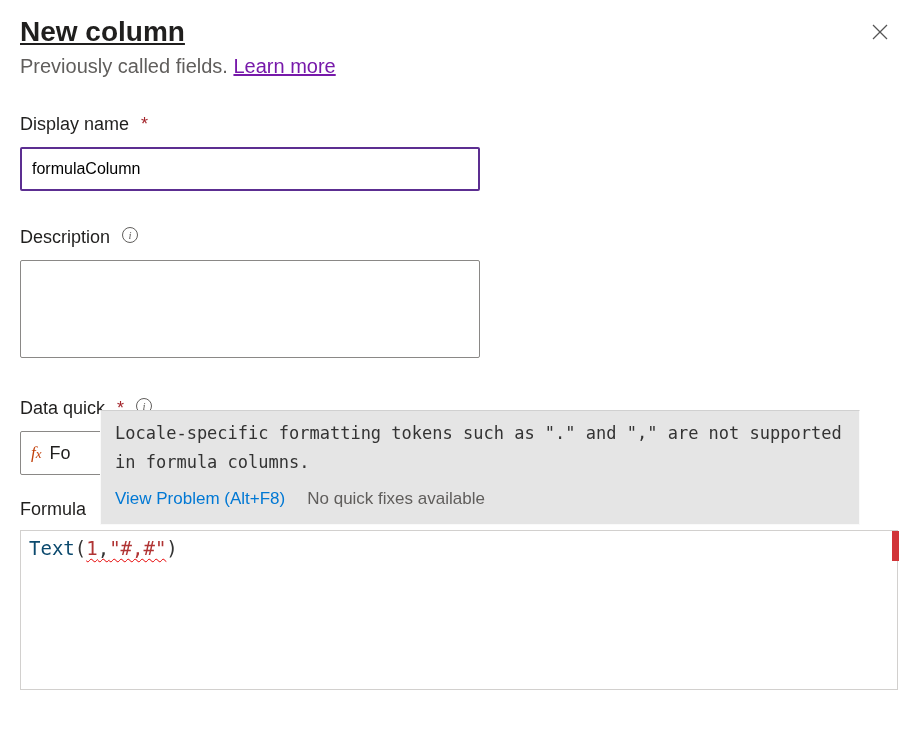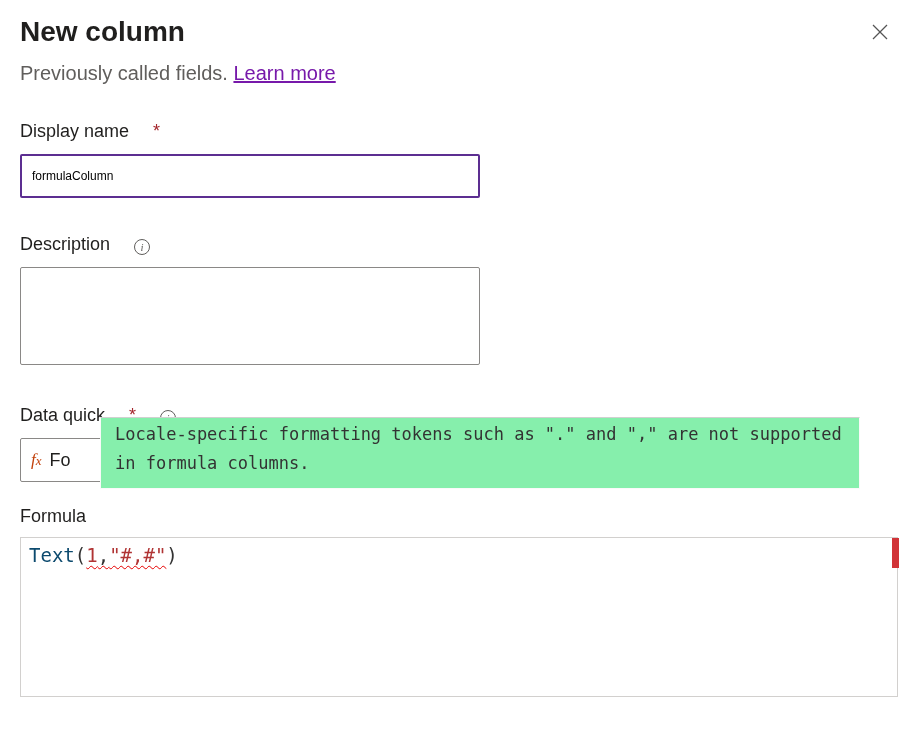"New column" .header { text-decoration: none -> underline }
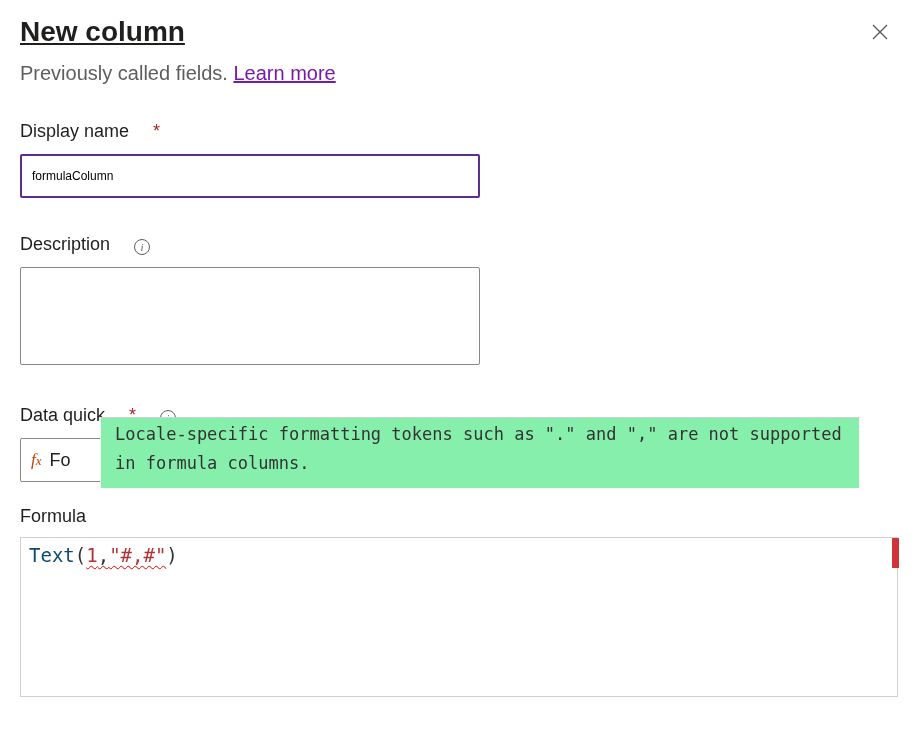"Previously called fields. Learn more" .subtitle { margin-top: 14px -> 7px }
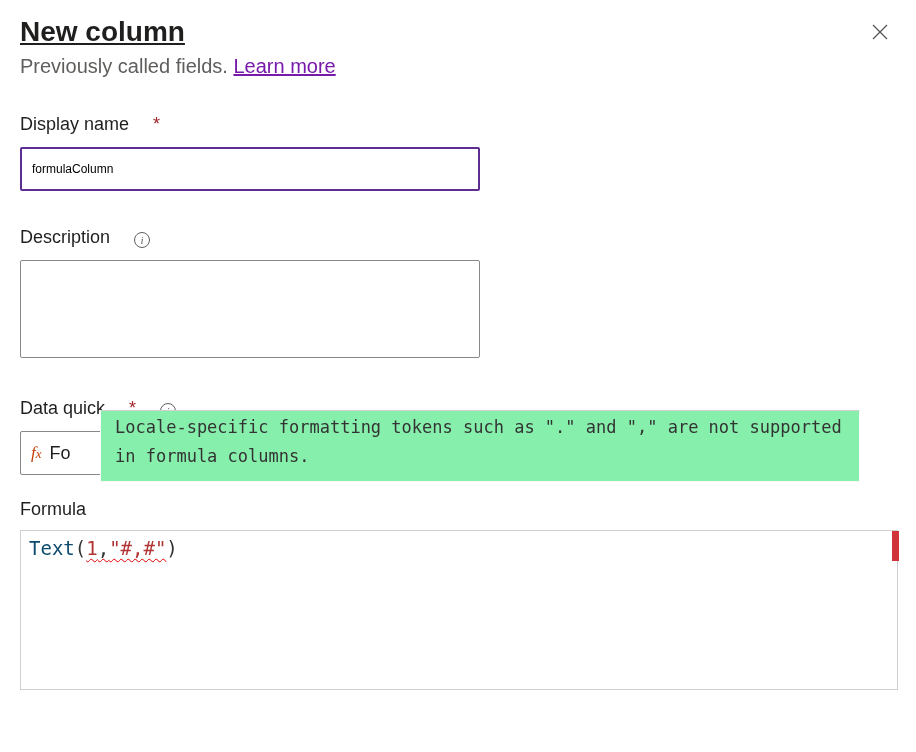"Display name" .field-label { align-items: flex-end -> flex-start; gap: 24px -> 12px }
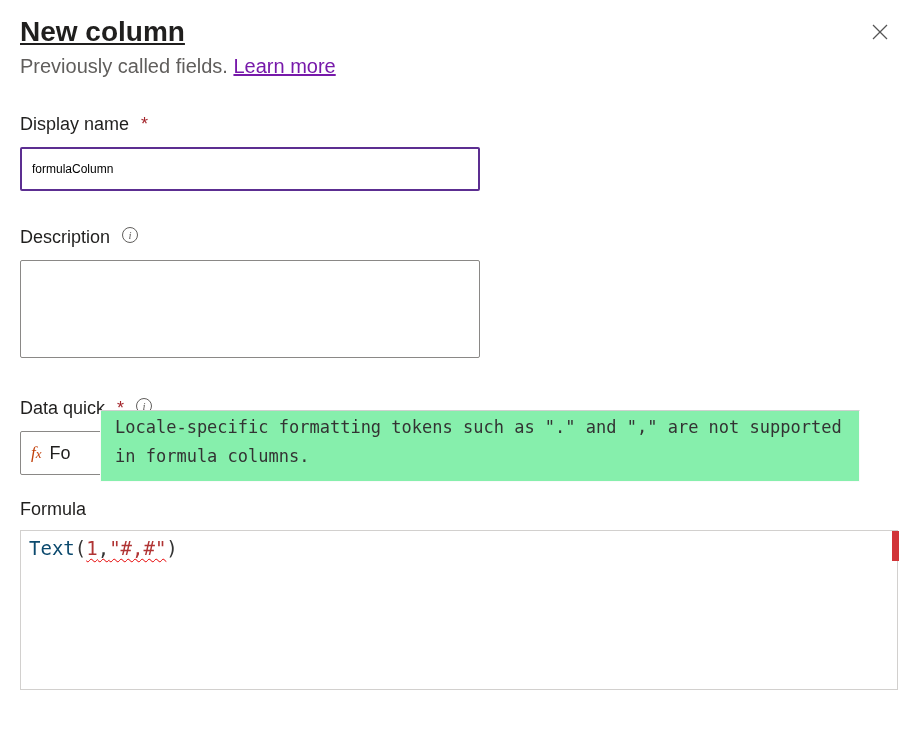"formulaColumn" .text-input { font-size: 12px -> 16px }
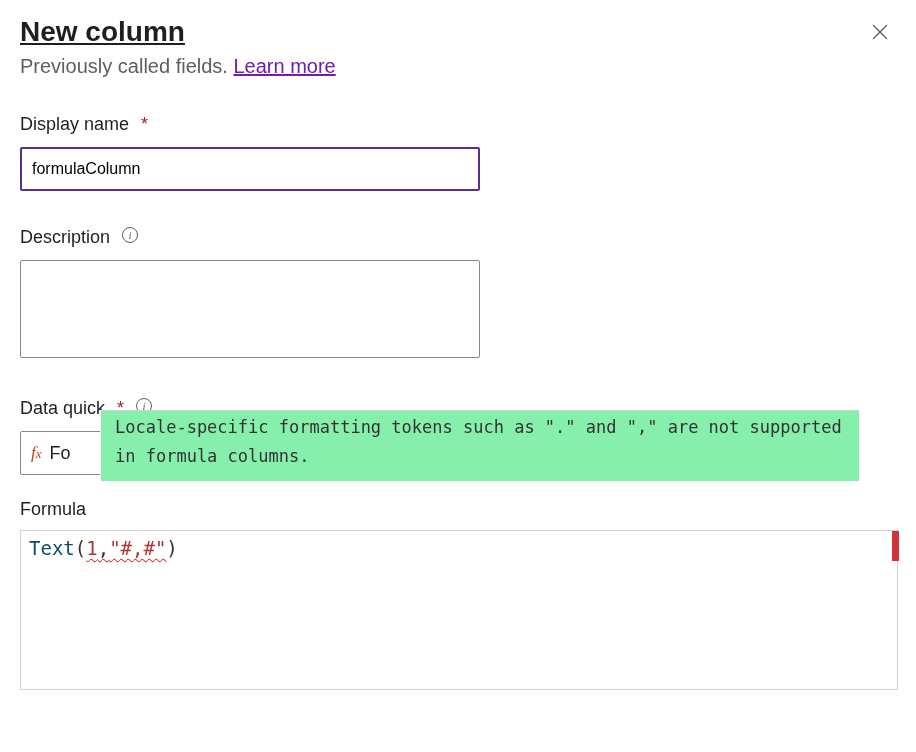"Locale-specific formatting tokens such" .tooltip-box { background: #86efac -> #e5e5e5; padding: 2px 14px 10px 14px -> 8px 14px 10px 14px }
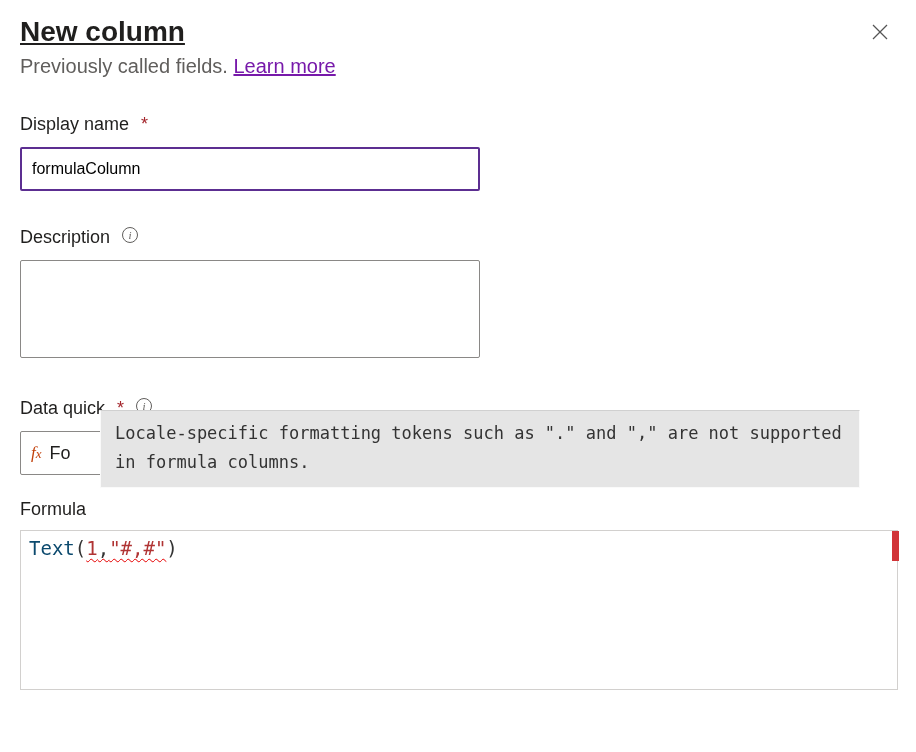"View Problem (Alt+F8)" div.tooltip-actions { html: none -> <div> <span>View Problem (Alt+F8)</span> <span>No quick fixes available</span> </div> }
